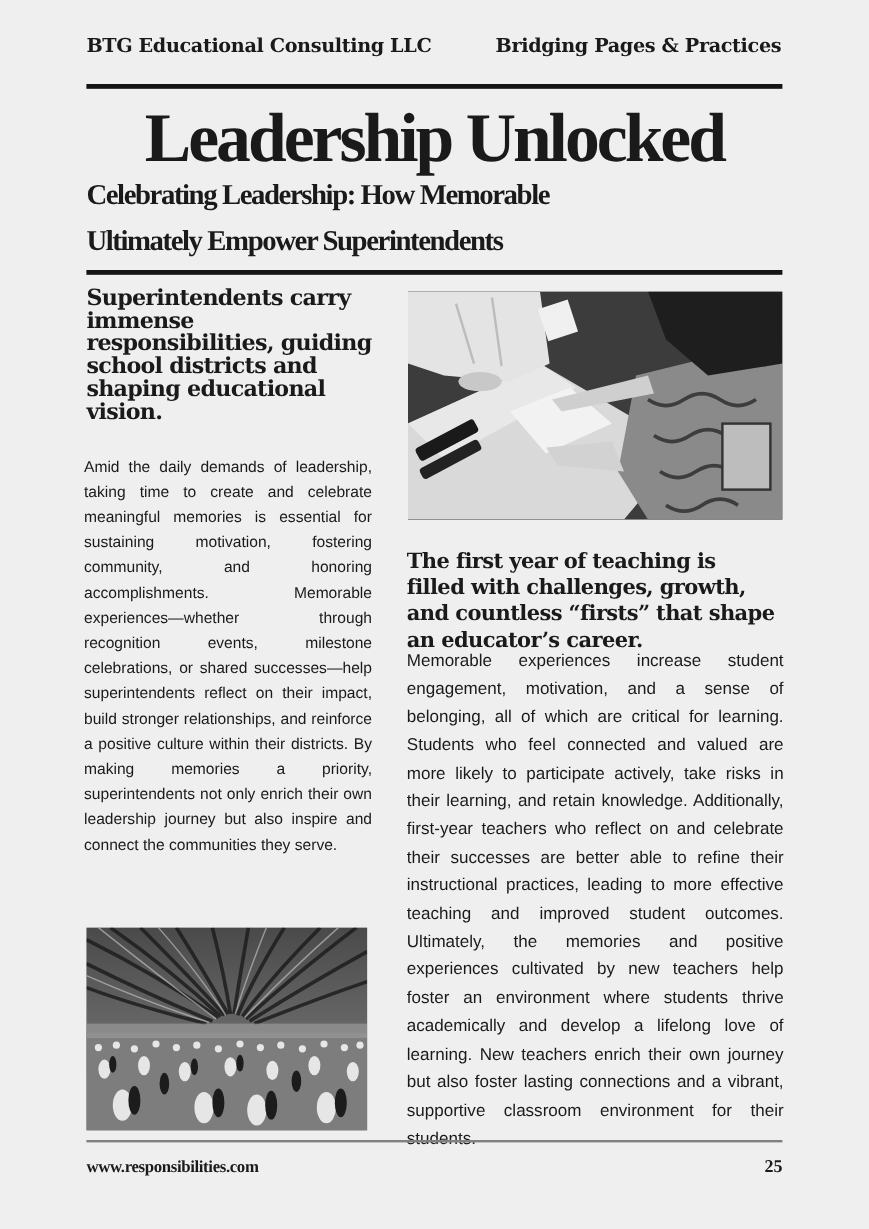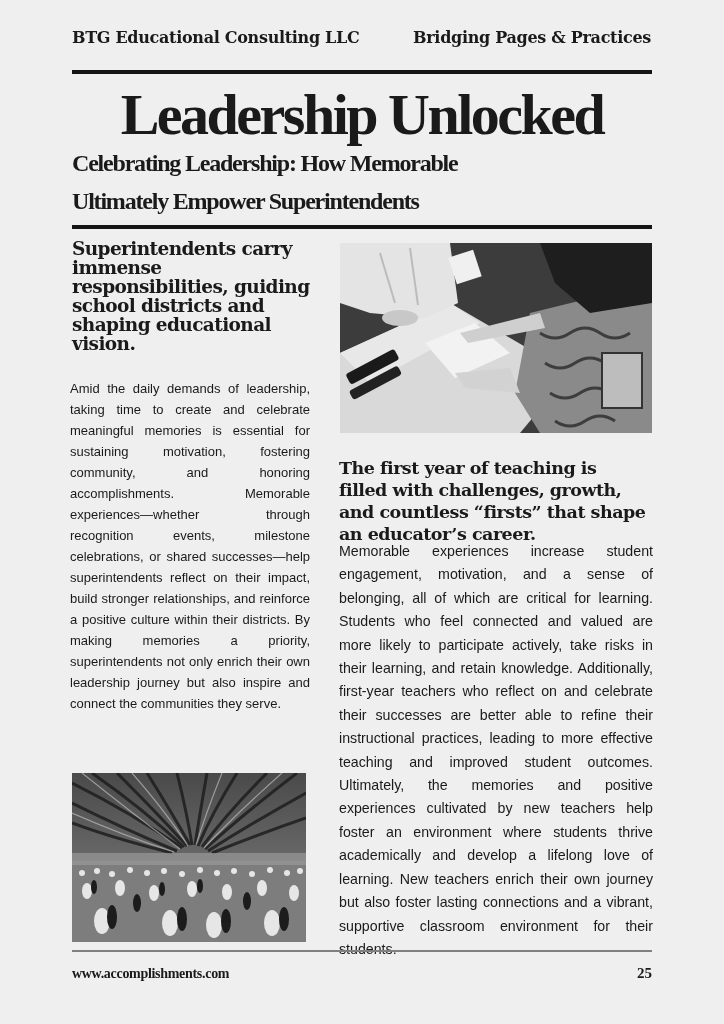"www.accomplishments.com" div.abs { text: www.accomplishments.com -> www.responsibilities.com }
